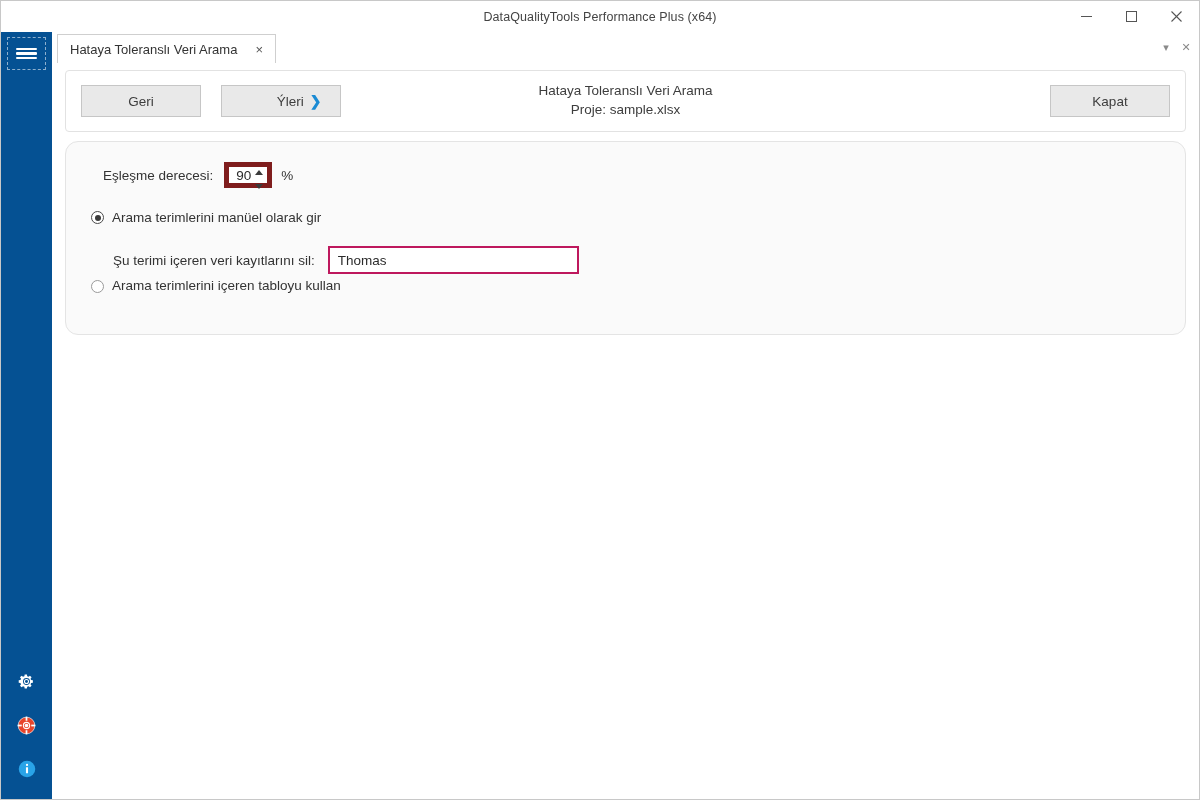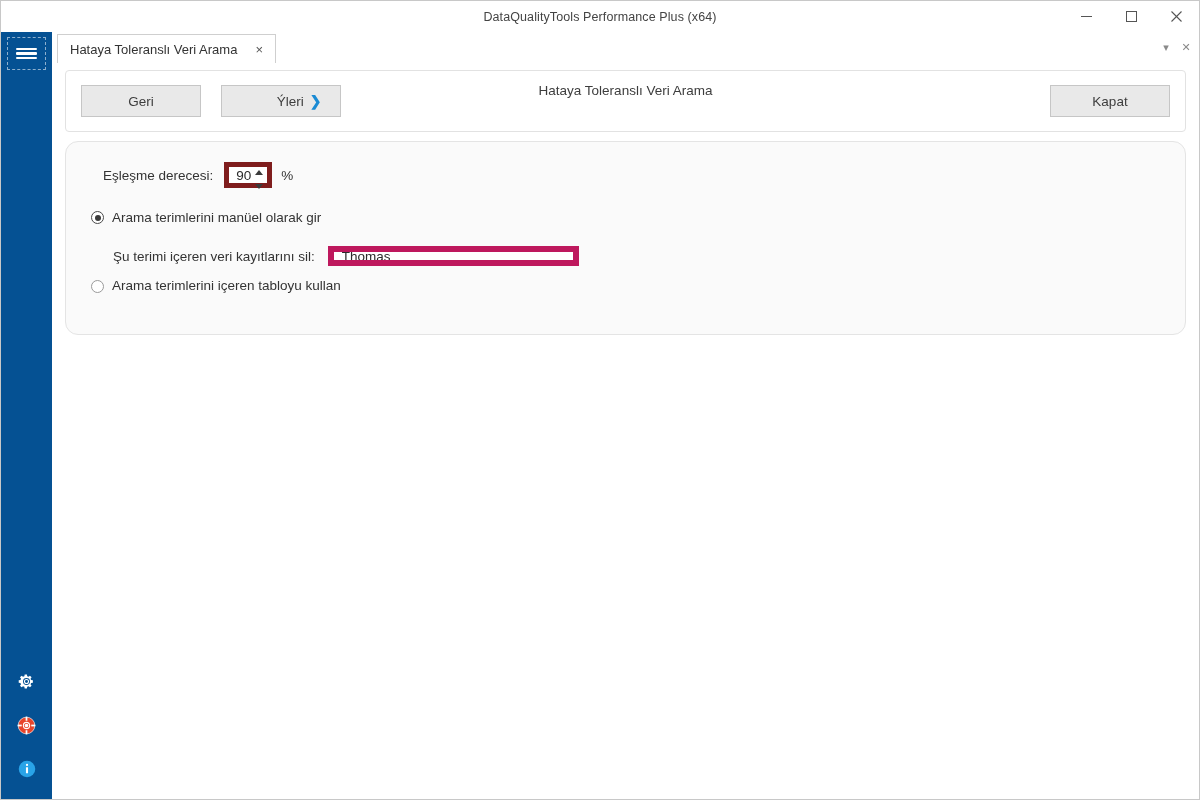"Proje: sample.xlsx" div.toolbar-sub { html: none -> <div>Proje: sample.xlsx</div> }
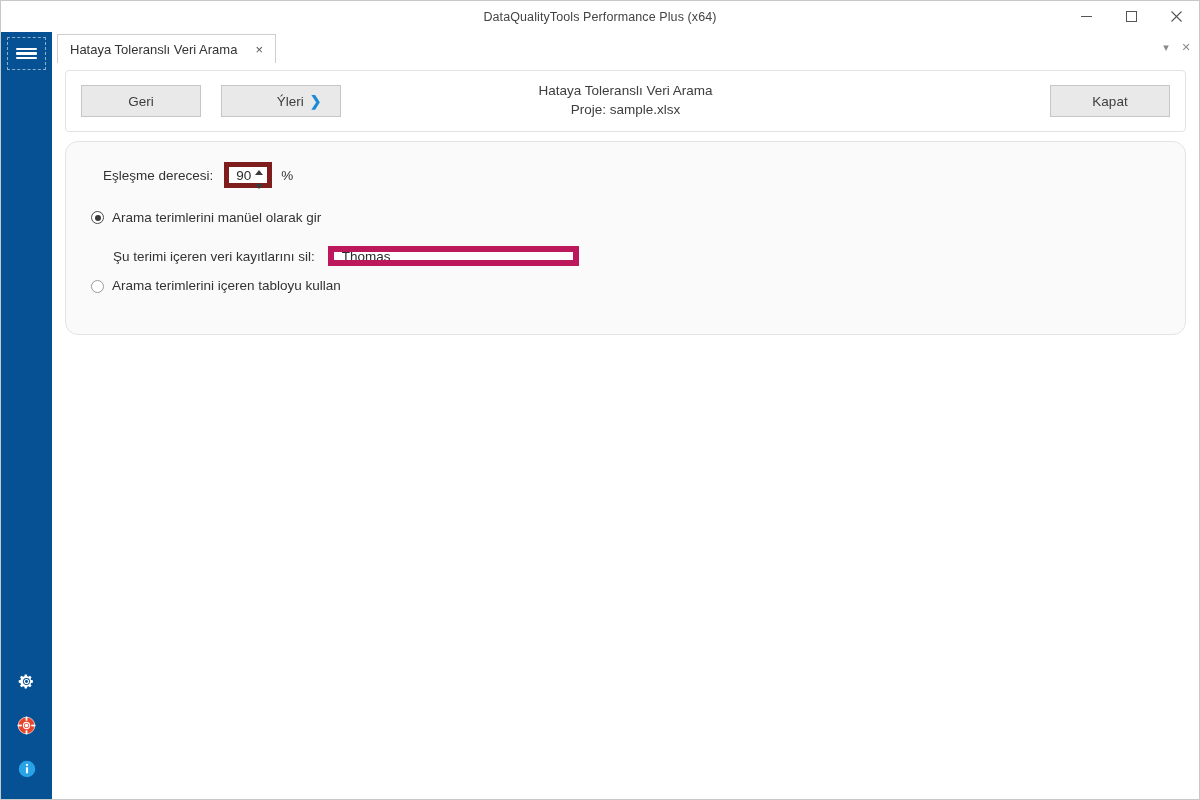"Thomas" .text-input { border: 6px solid #be185d -> 2px solid #be185d; height: 20px -> 28px }
